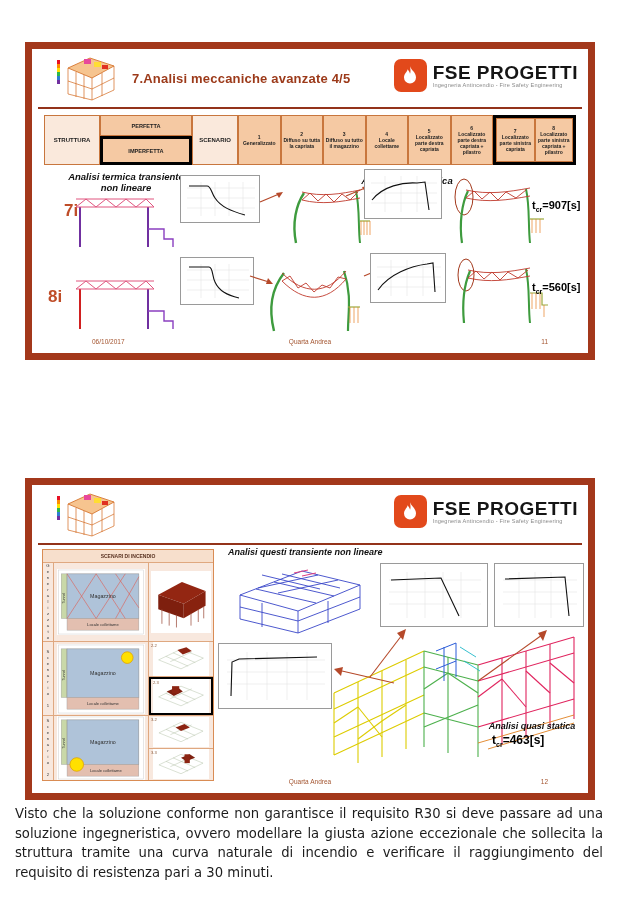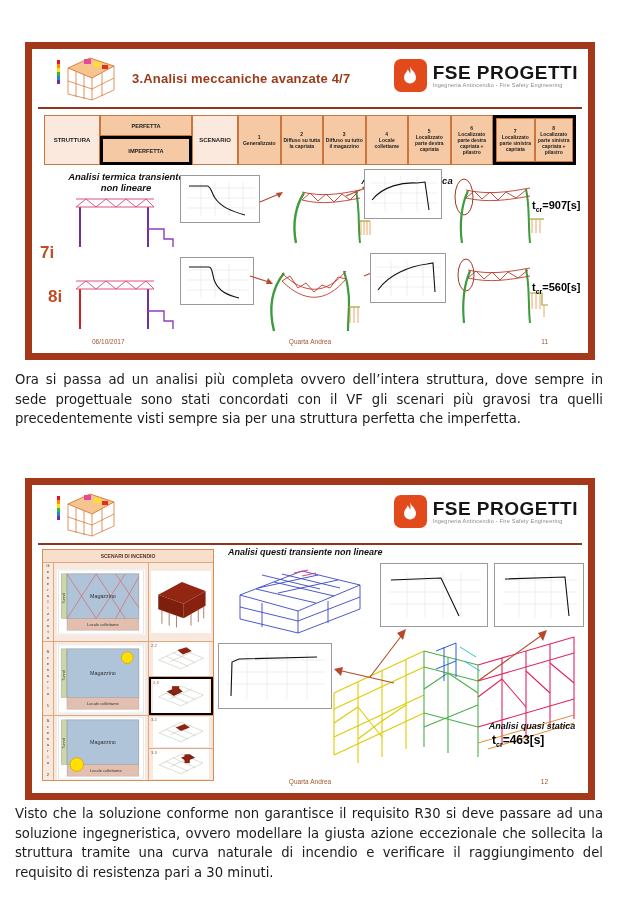"3.Analisi meccaniche avanzate 4/7" div.hdr-title { text: 3.Analisi meccaniche avanzate 4/7 -> 7.Analisi meccaniche avanzate 4/5 }
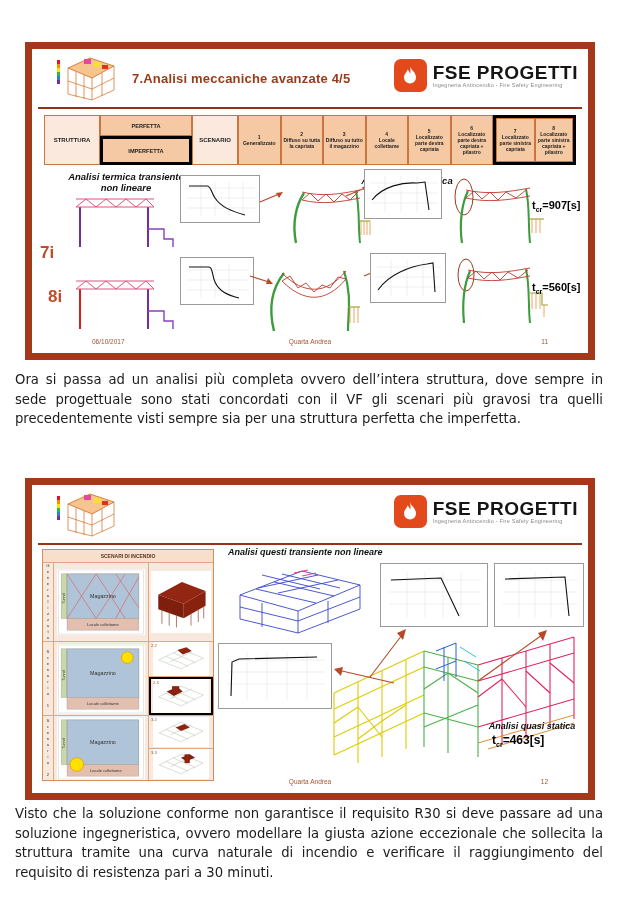"7i" div.row-id { left: 8px -> 32px; margin-top: 42px -> none }
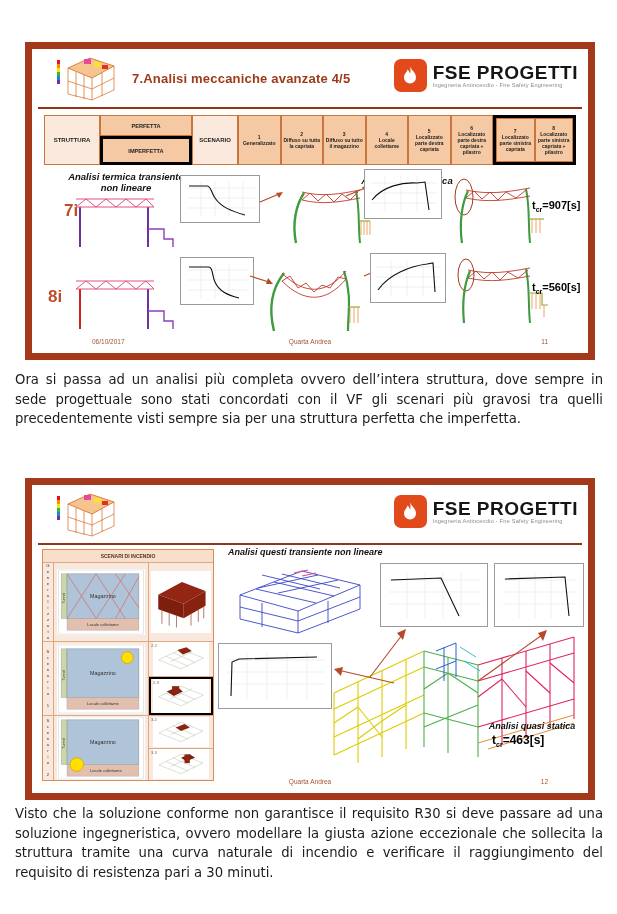"Ora si passa ad un" p.body-text { html: <p>Ora si passa ad un analisi più completa ovvero dell’intera struttura, dove sempre in sede progettuale sono stati concordati con il VF gli scenari più gravosi tra quelli precedentemente visti sempre sia per una struttura perfetta che imperfetta.</p> -> none }
